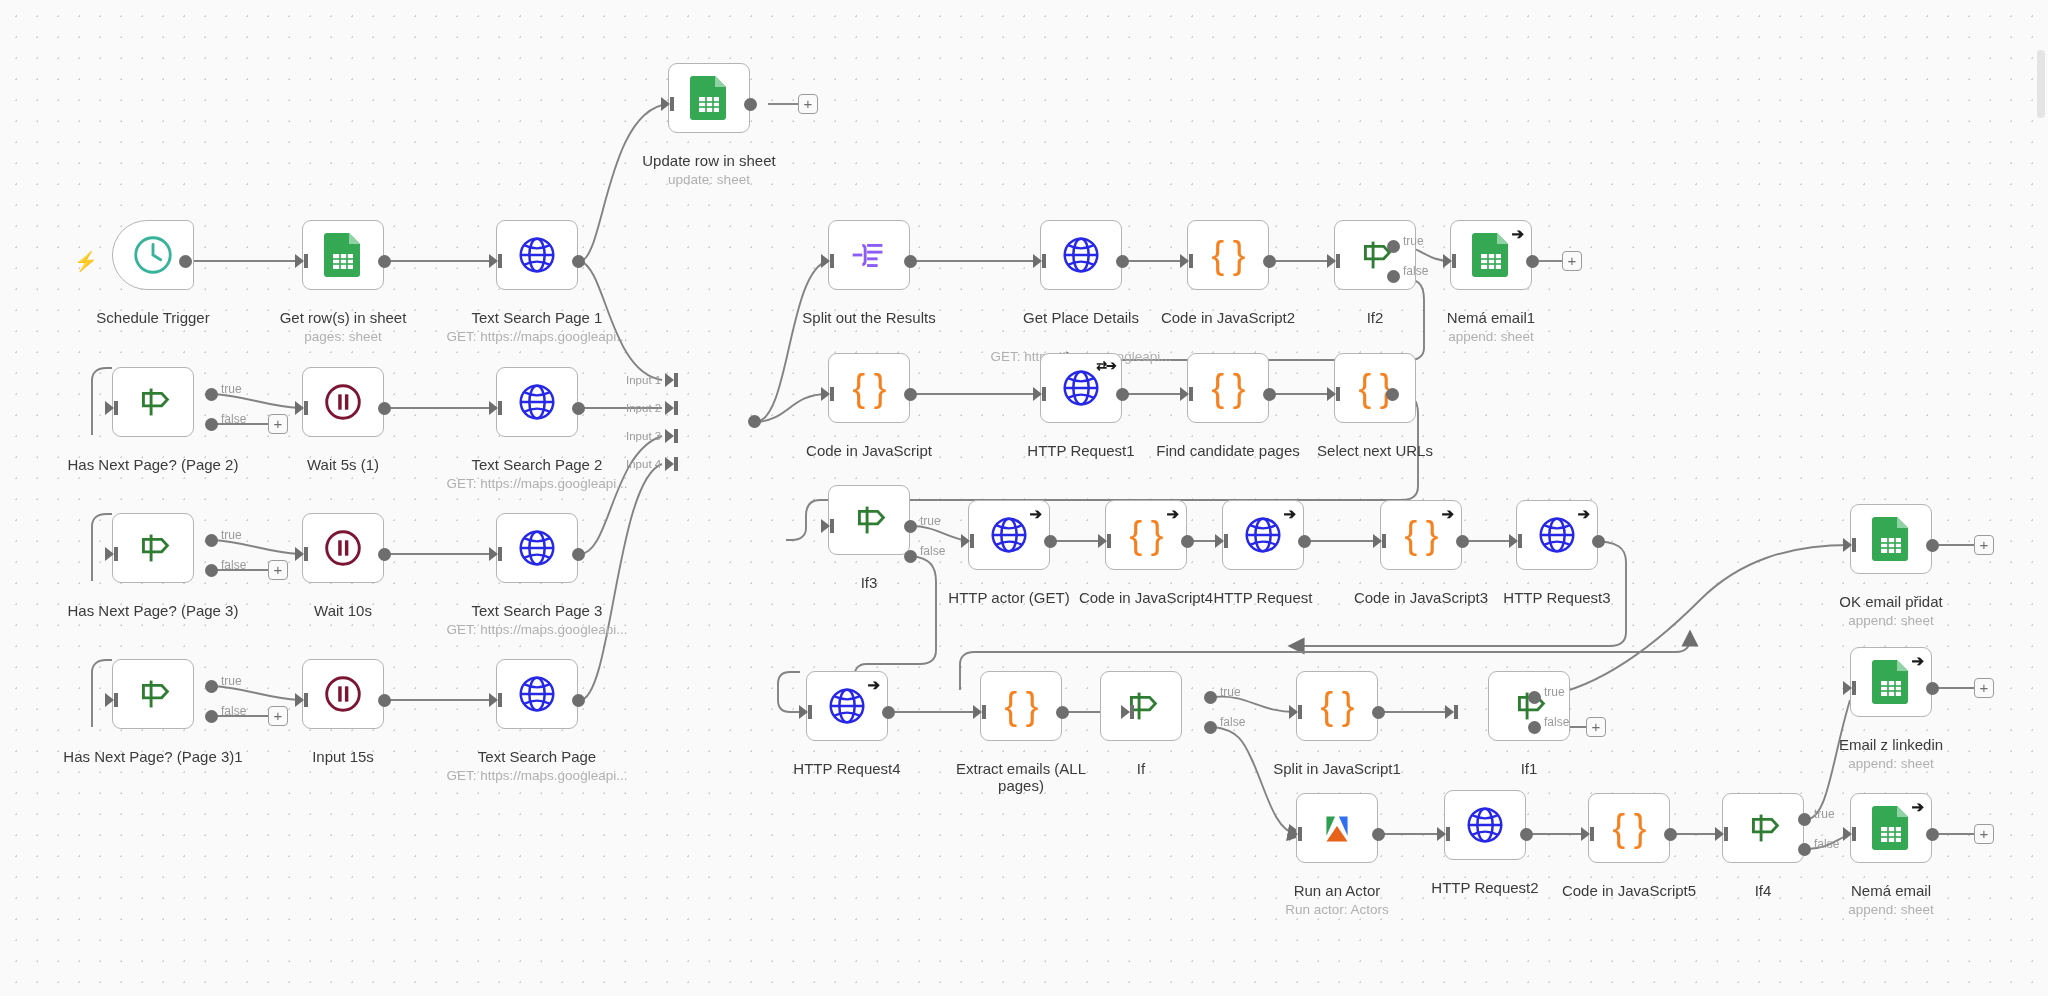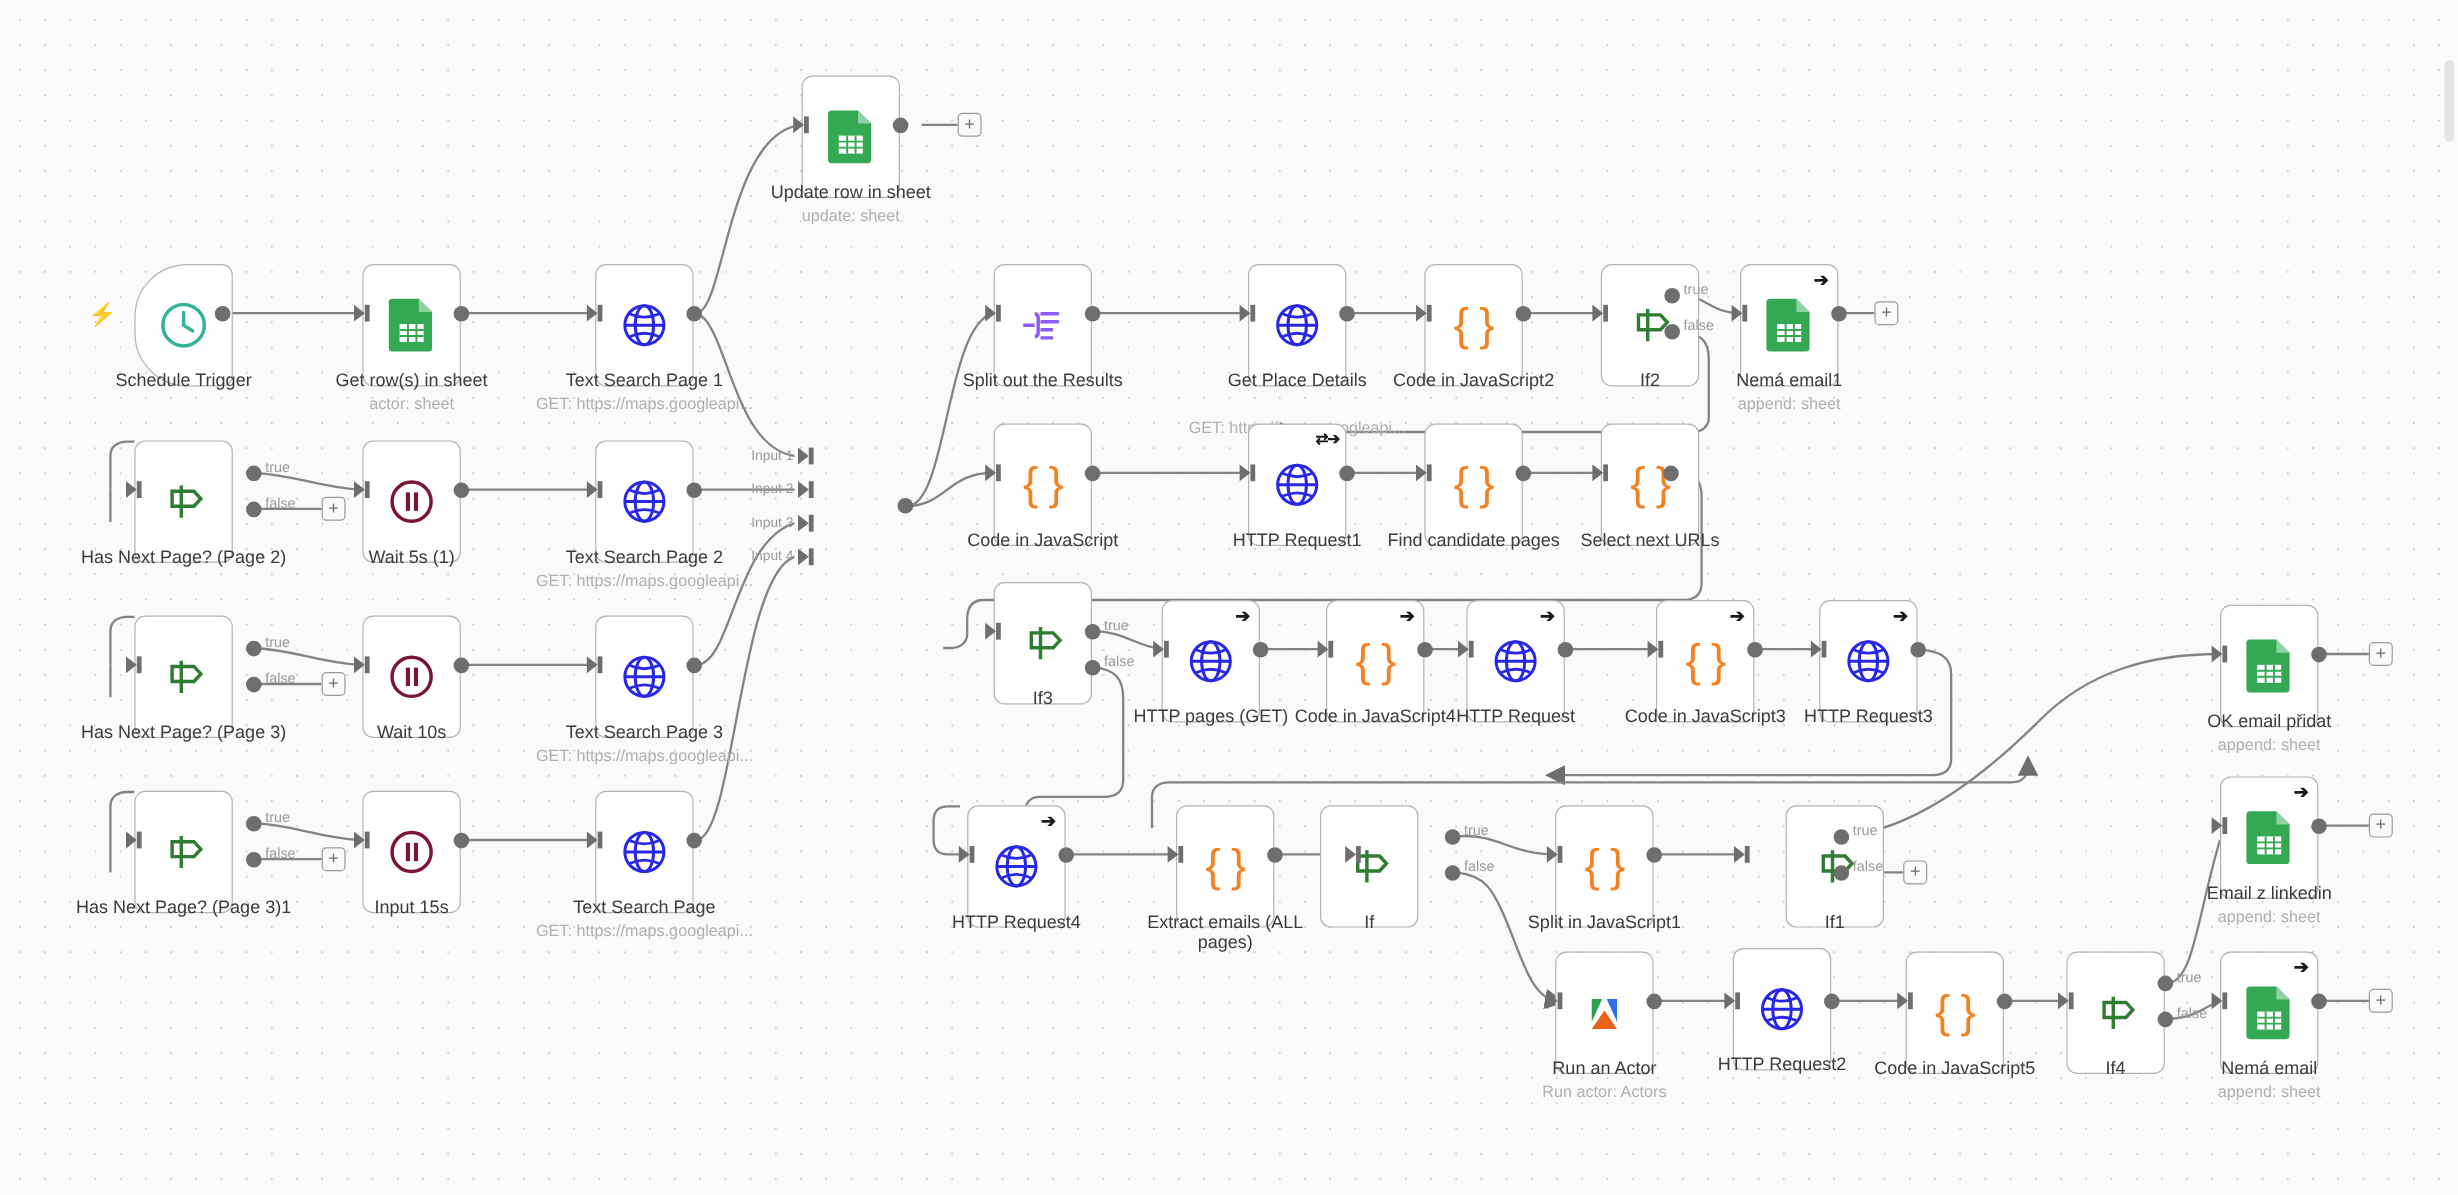"Update row in sheet" .node { height: 102px -> 70px }
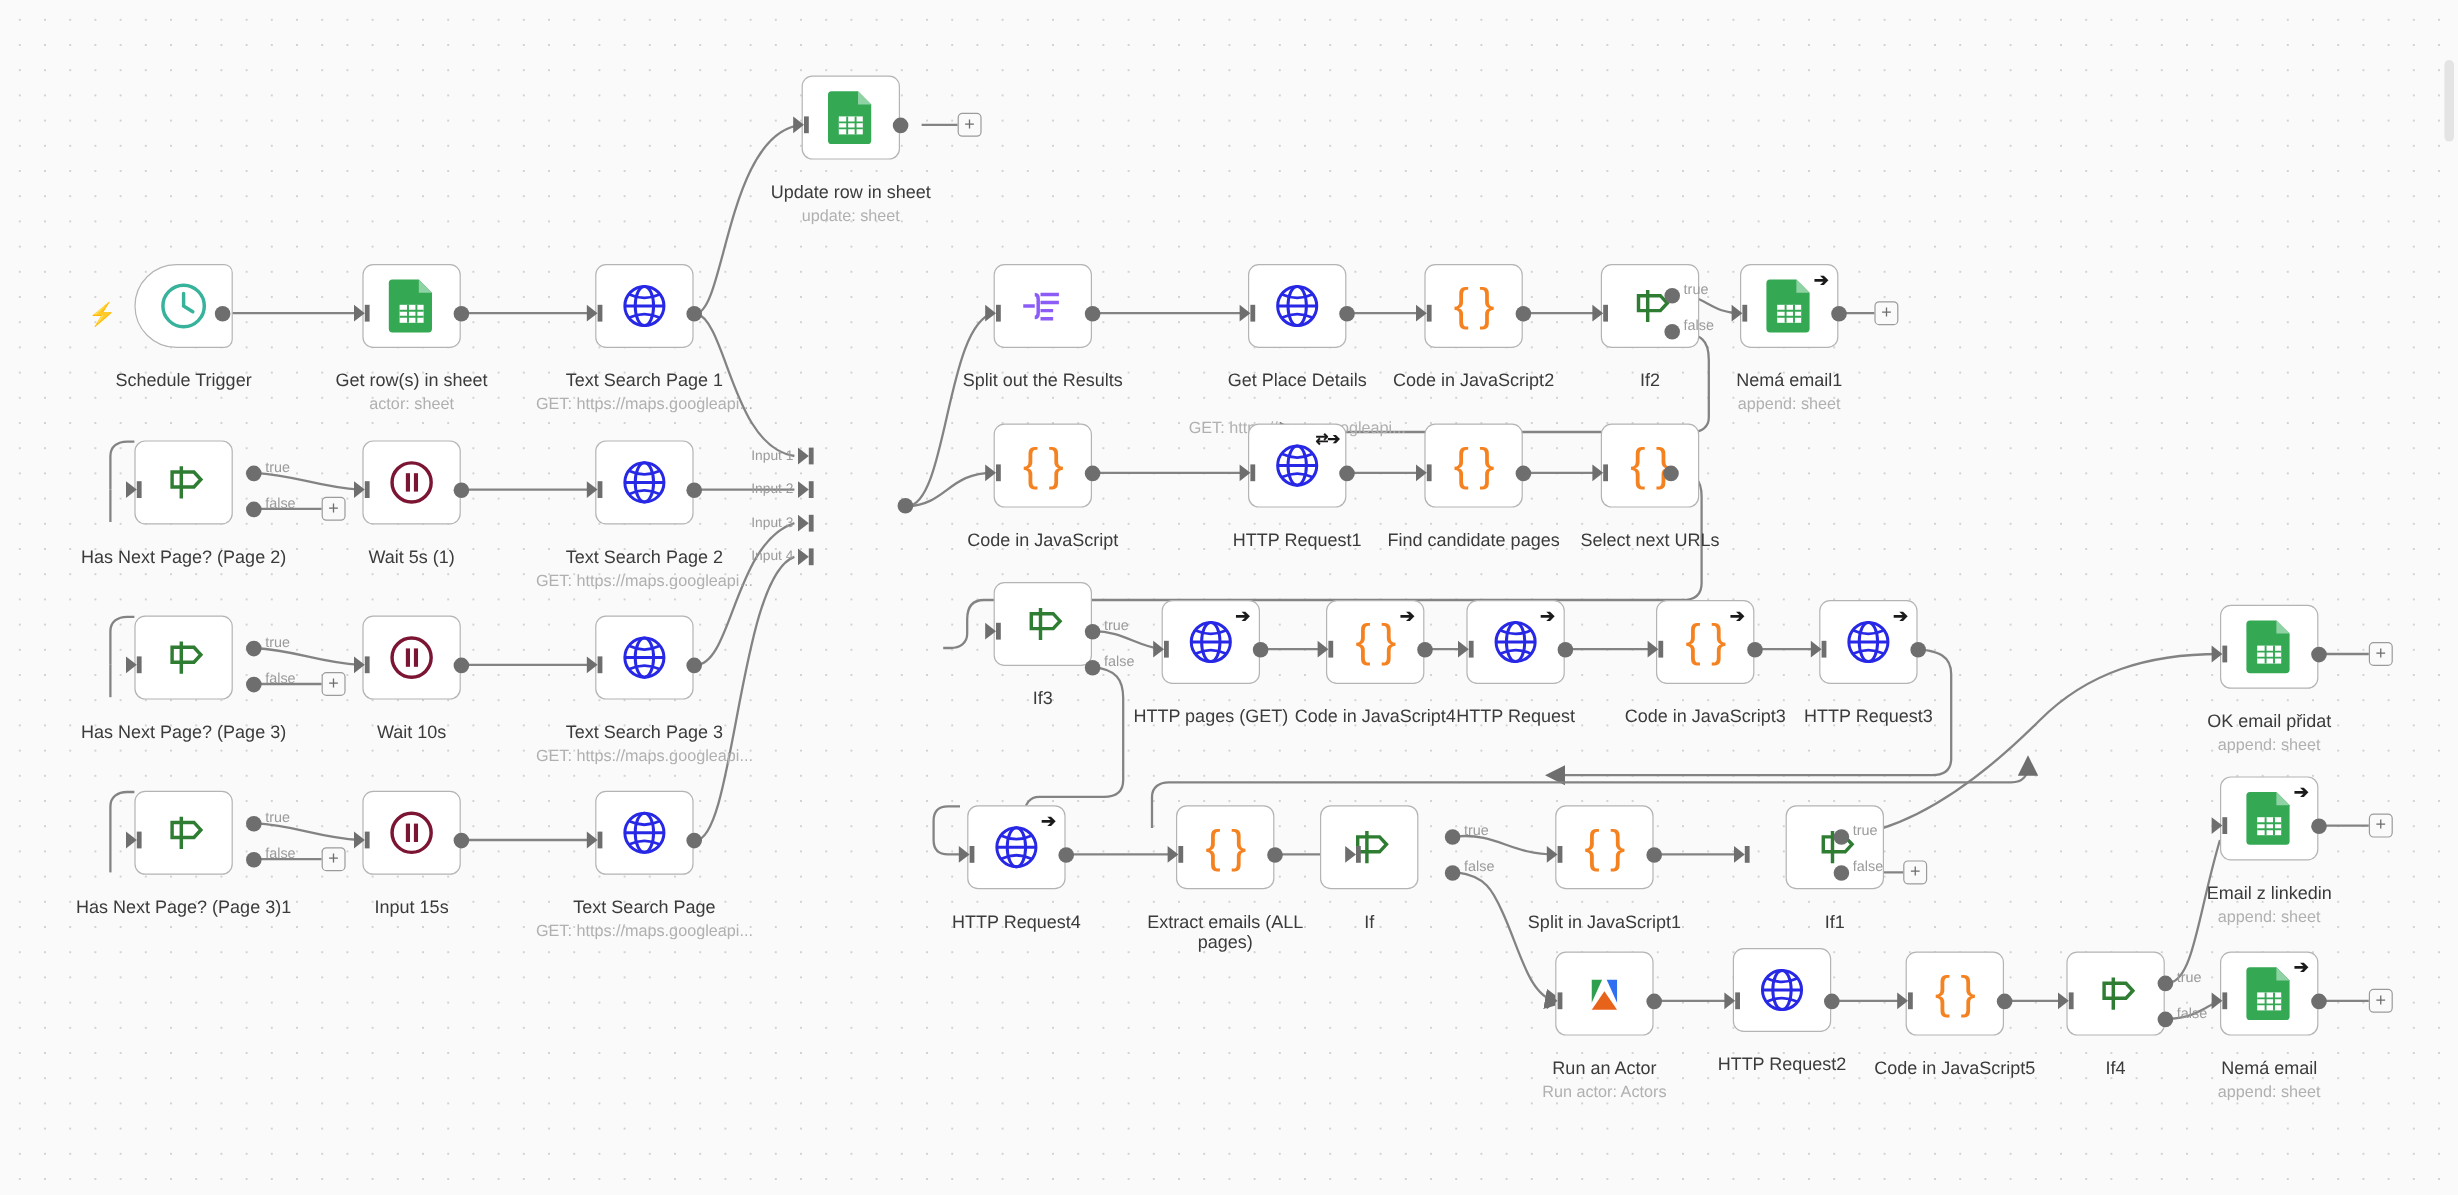"actor: sheet" div.nsub { text: actor -> pages }
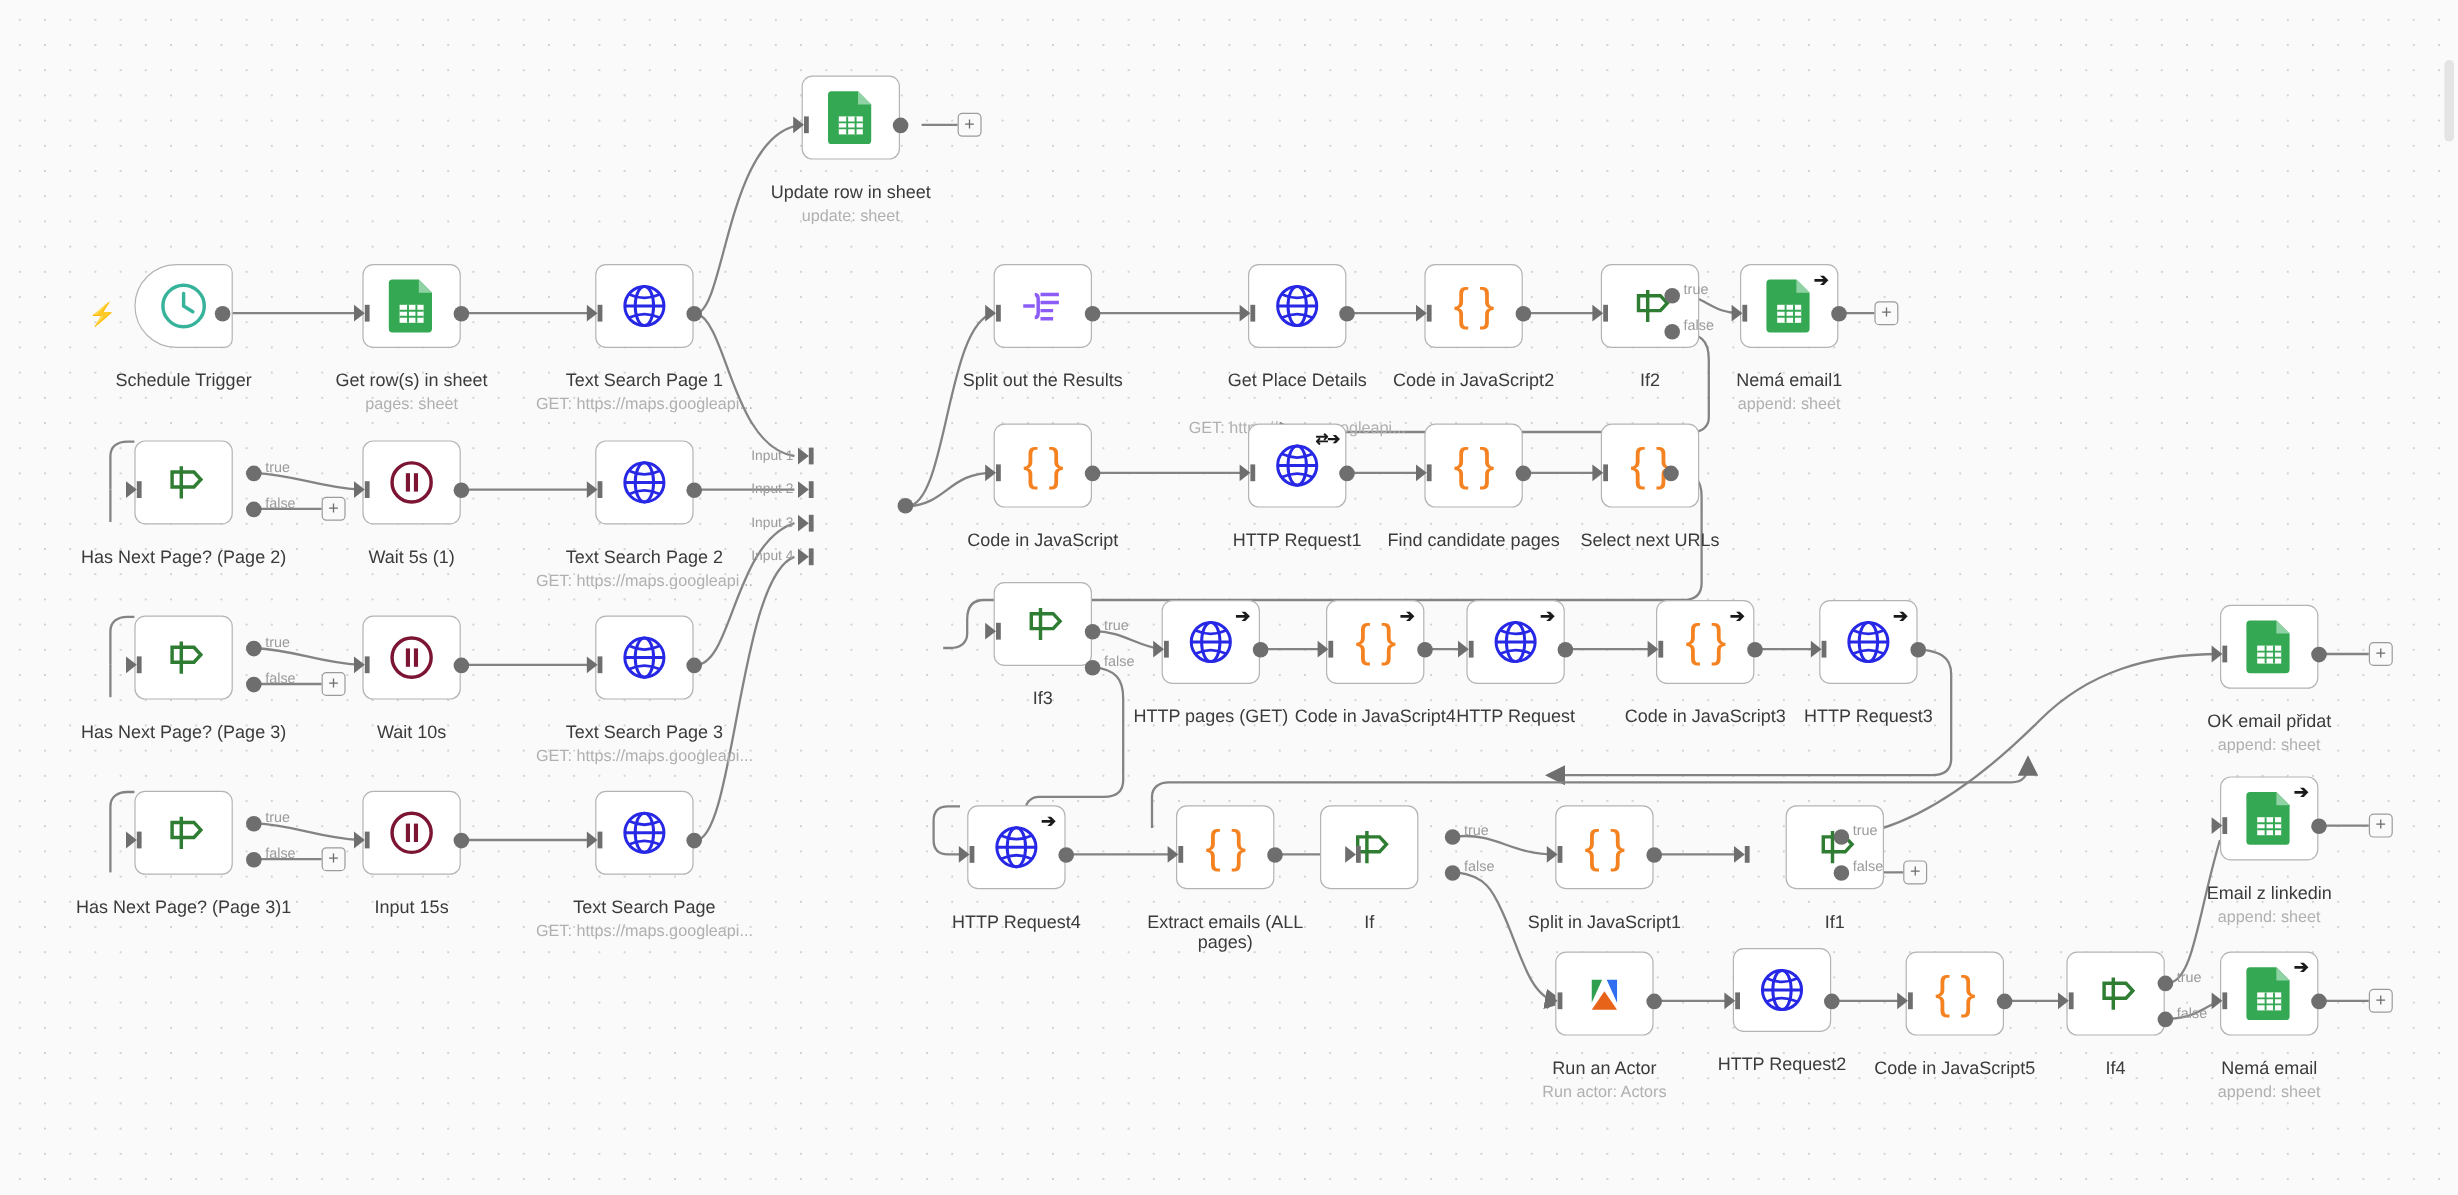"HTTP pages (GET)" div.nlabel { text: pages -> actor }
